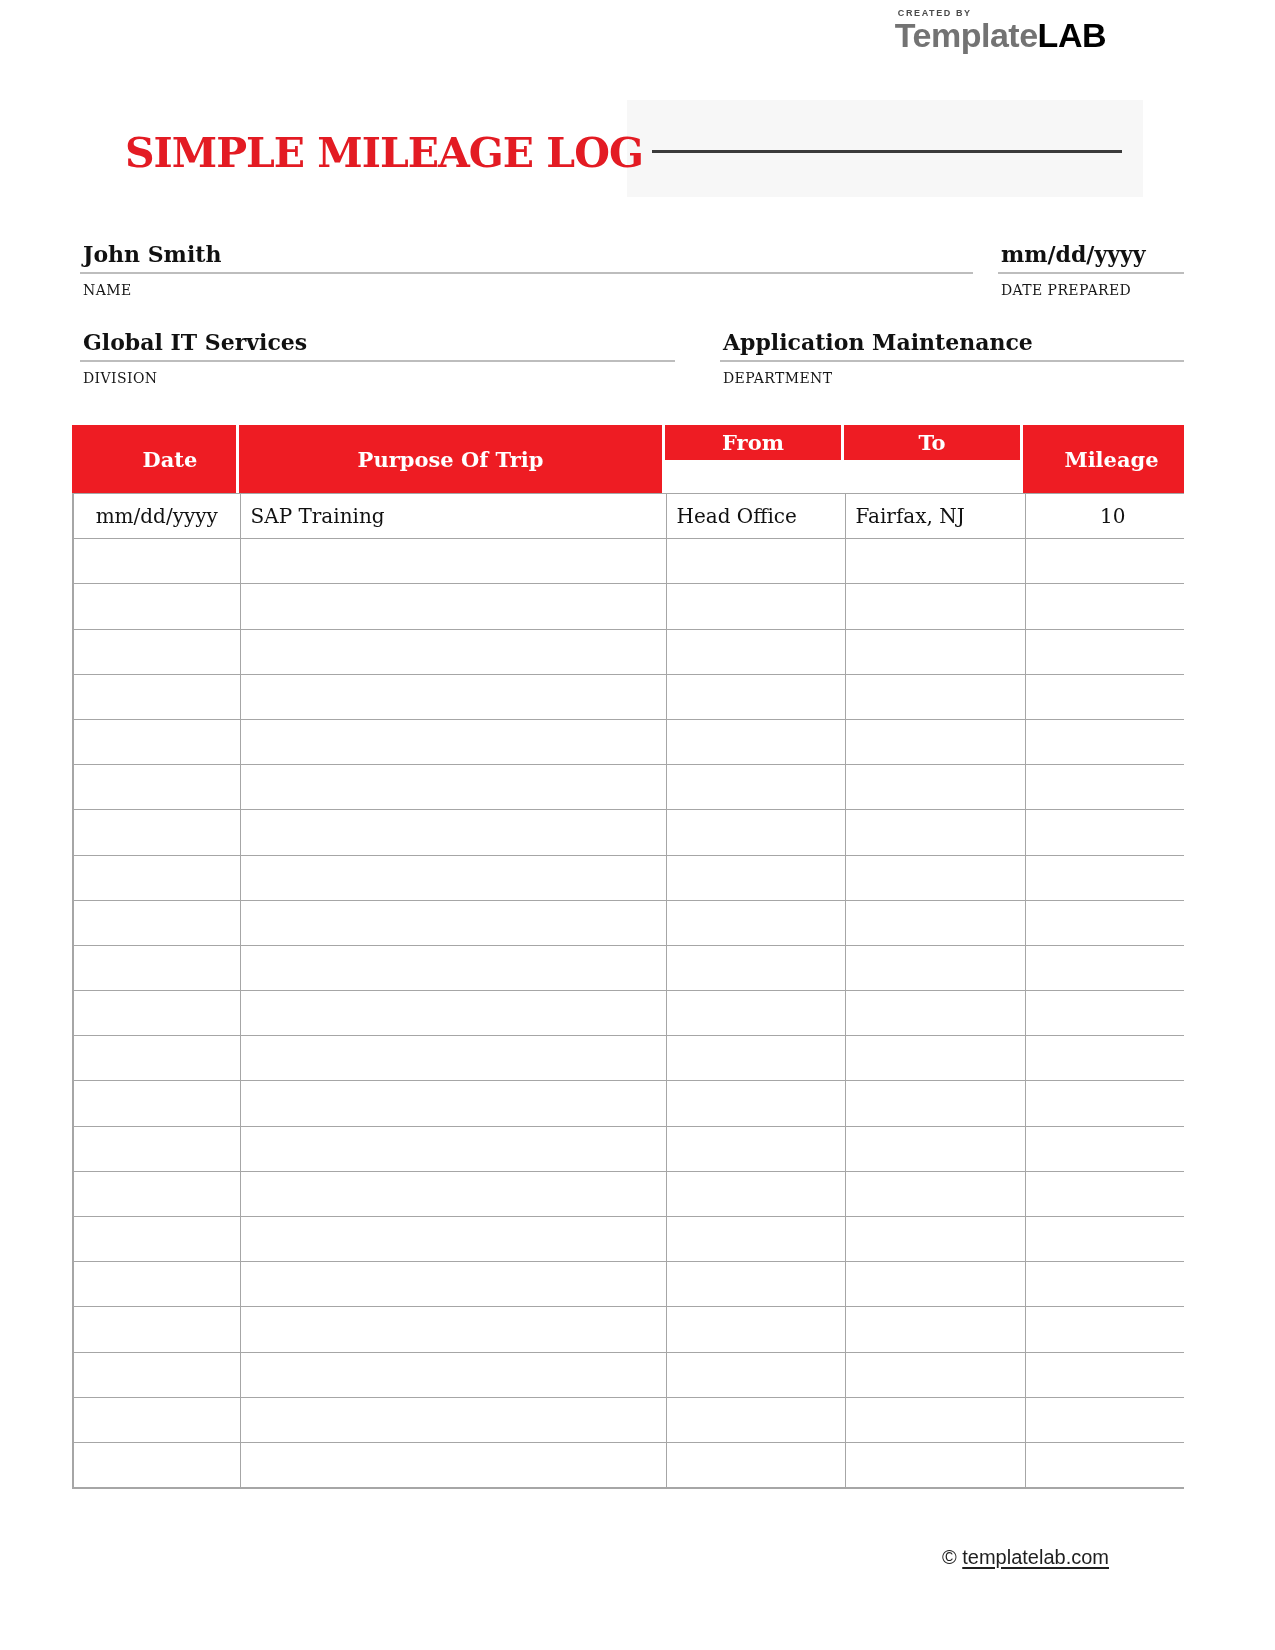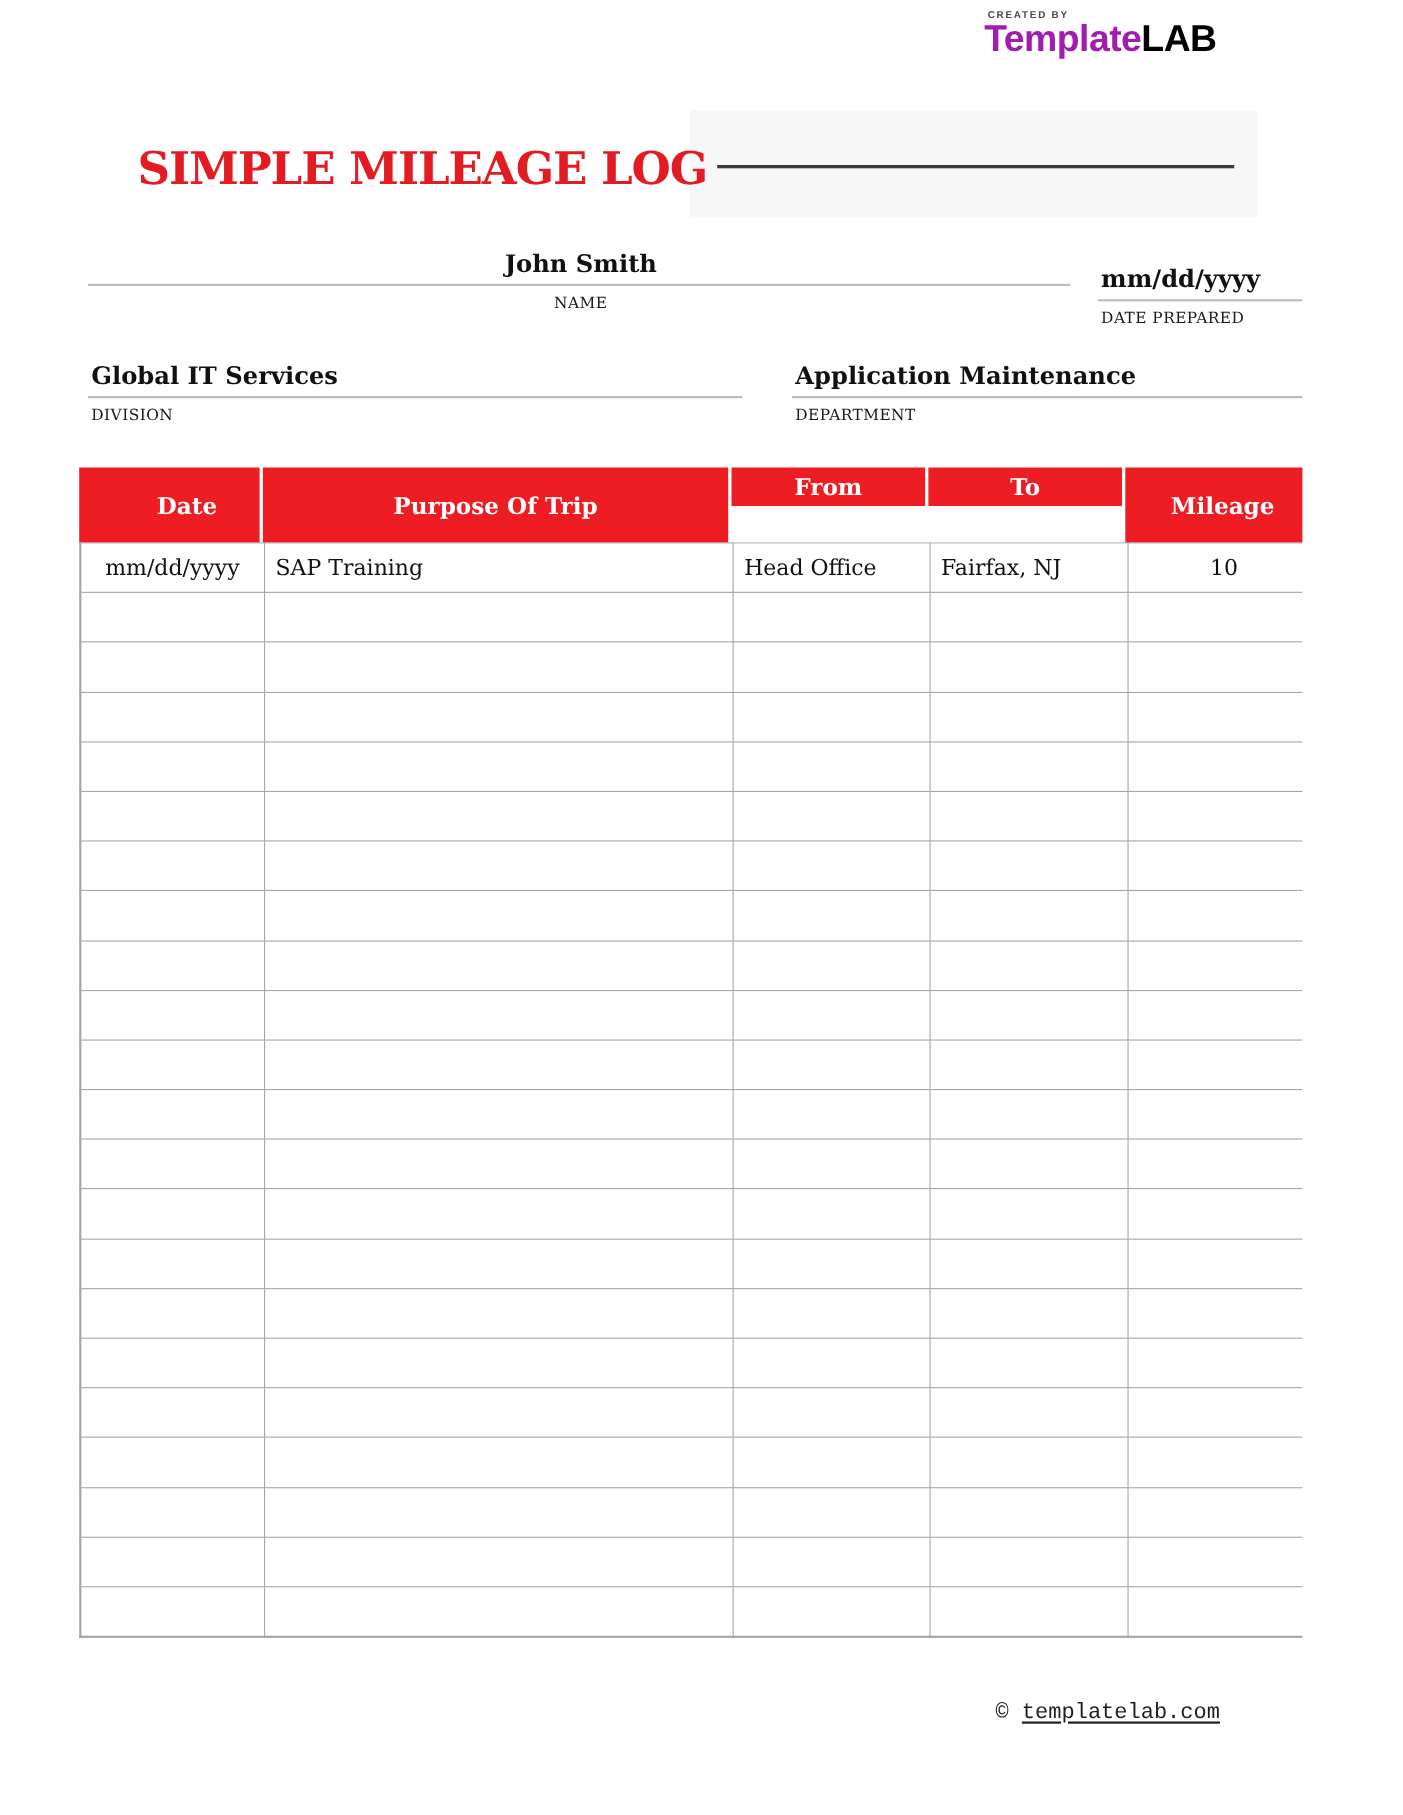"Template" .logo .brand .t-gray { color: #a21caf -> #737373 }
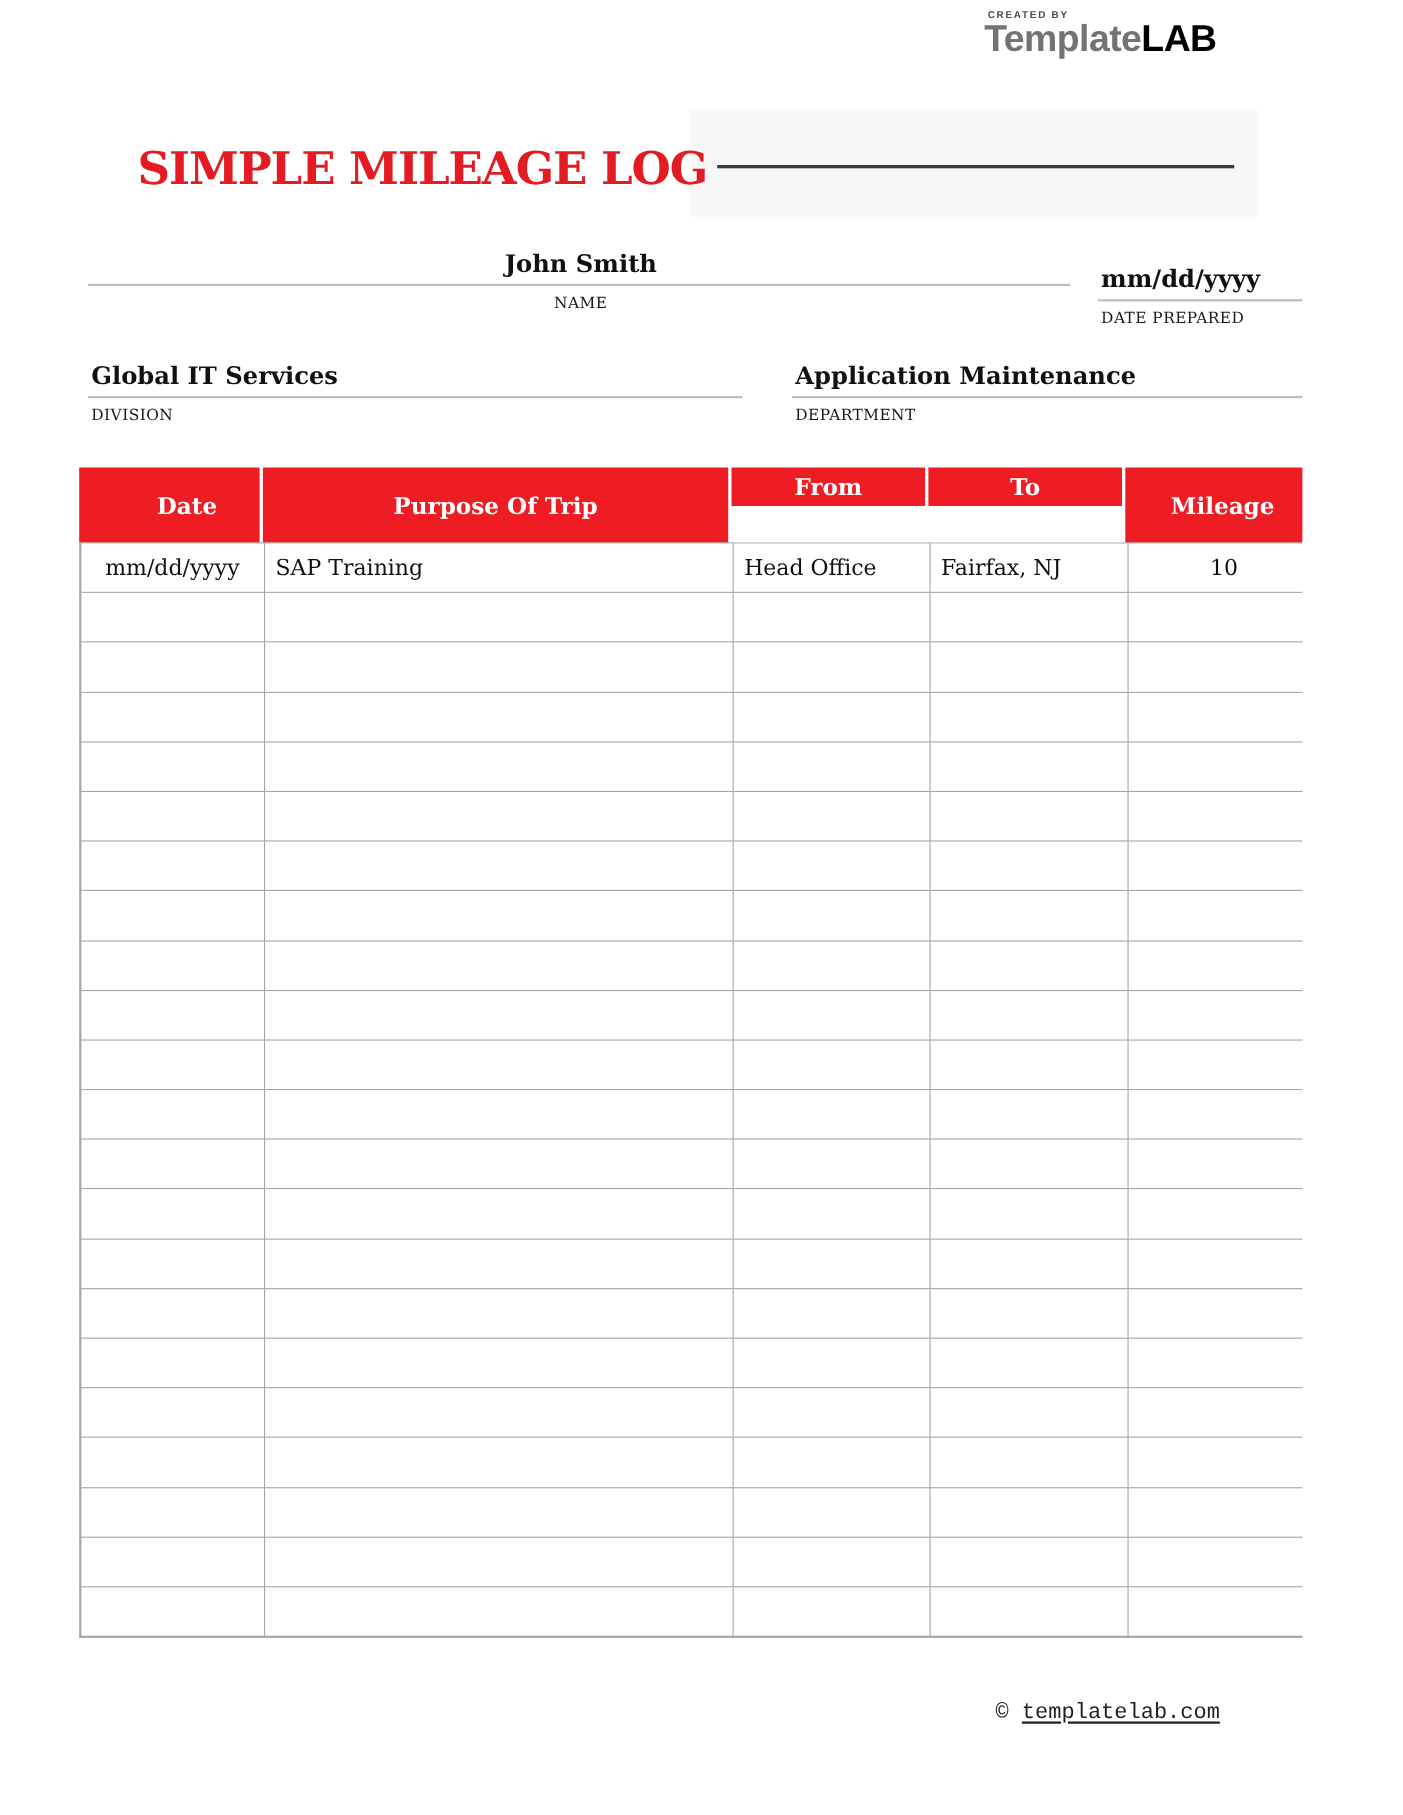"John Smith" .f-name { text-align: center -> none; top: 227px -> 241px }
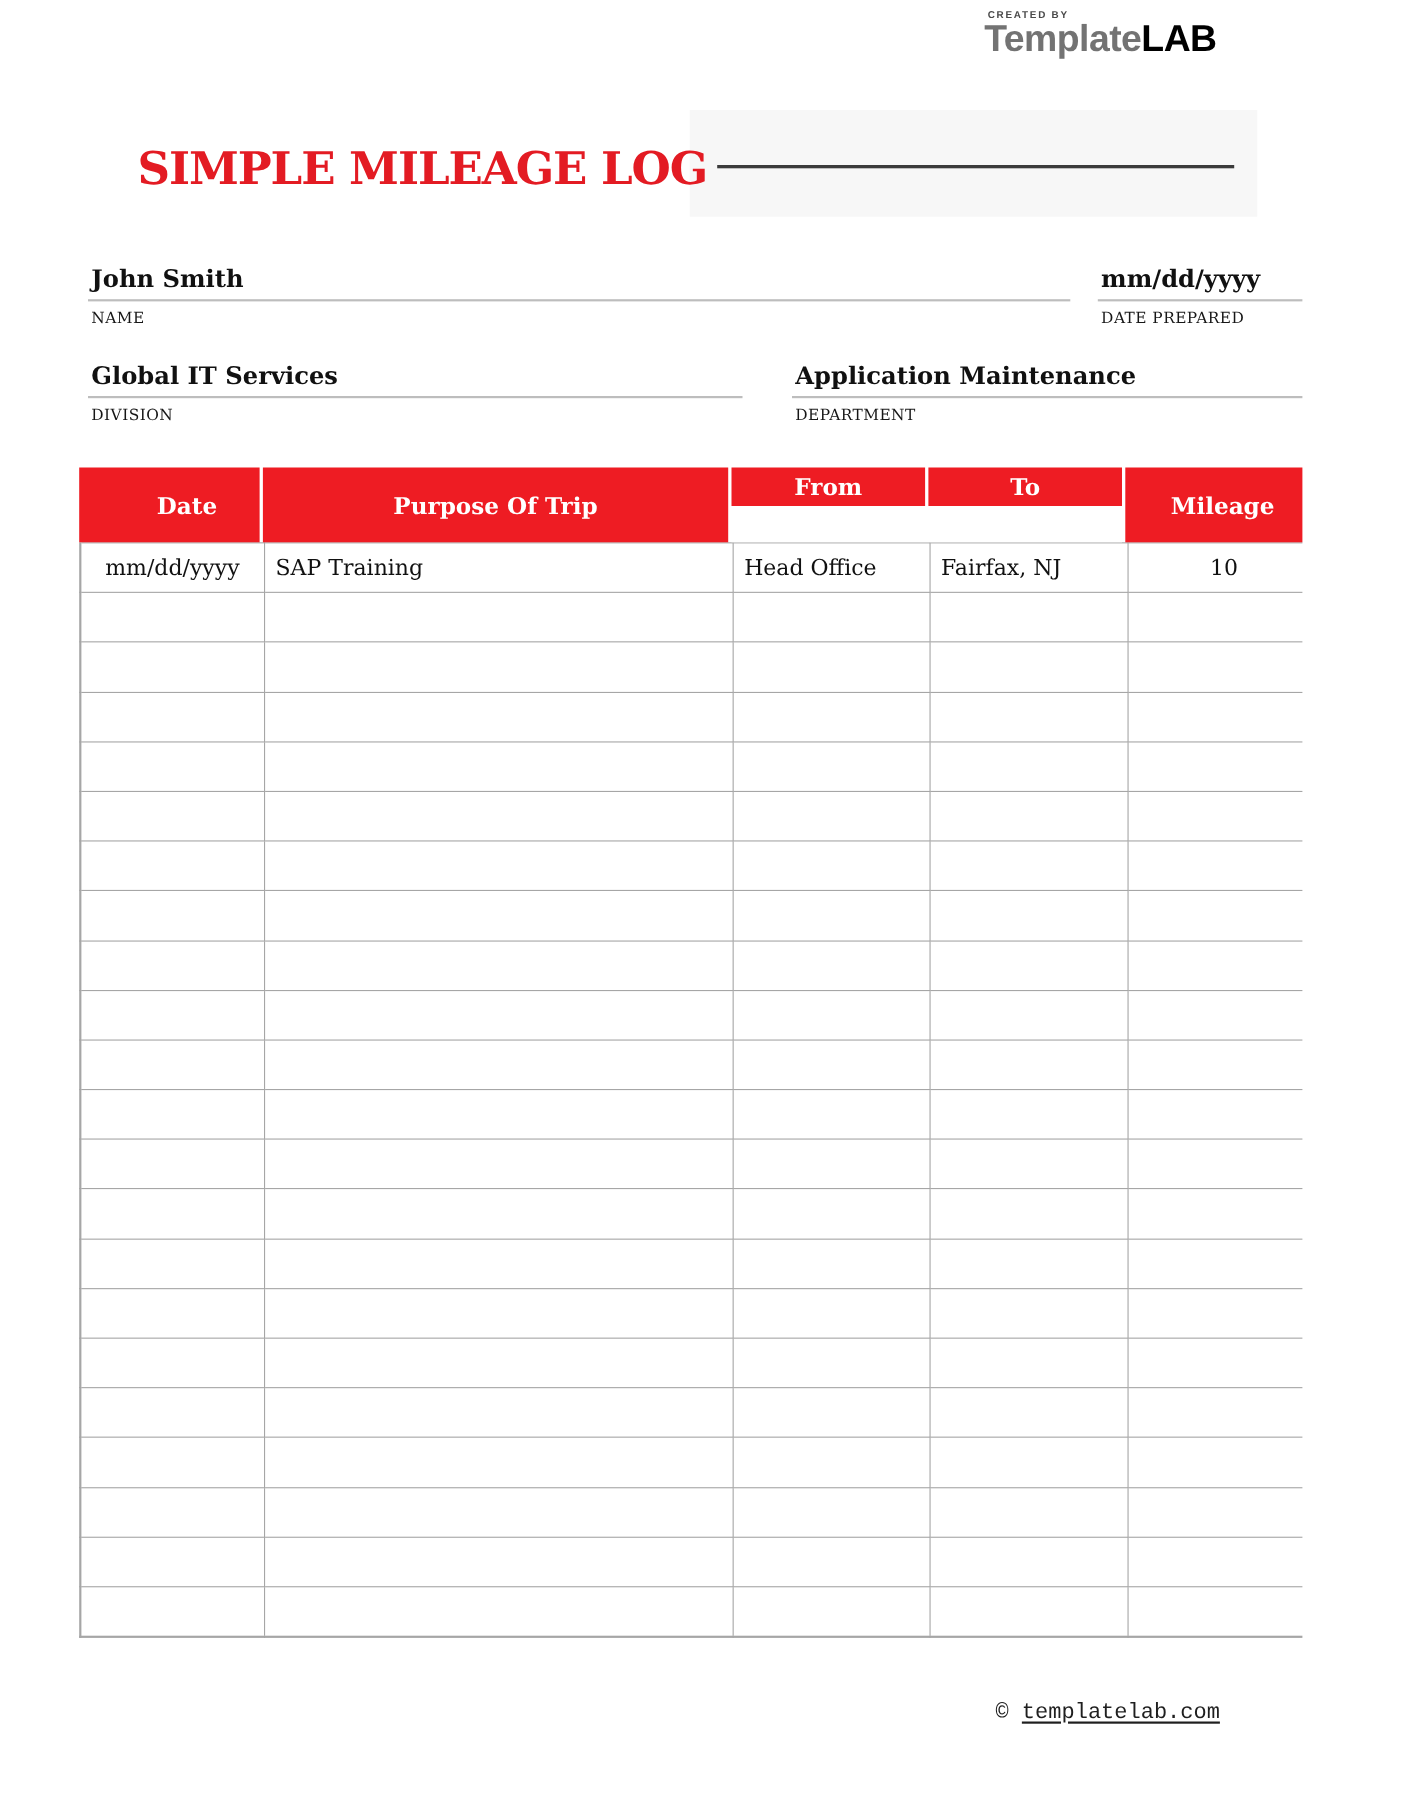"© templatelab.com" .footer { font-family: Liberation Mono, monospace -> Liberation Sans, sans-serif }
